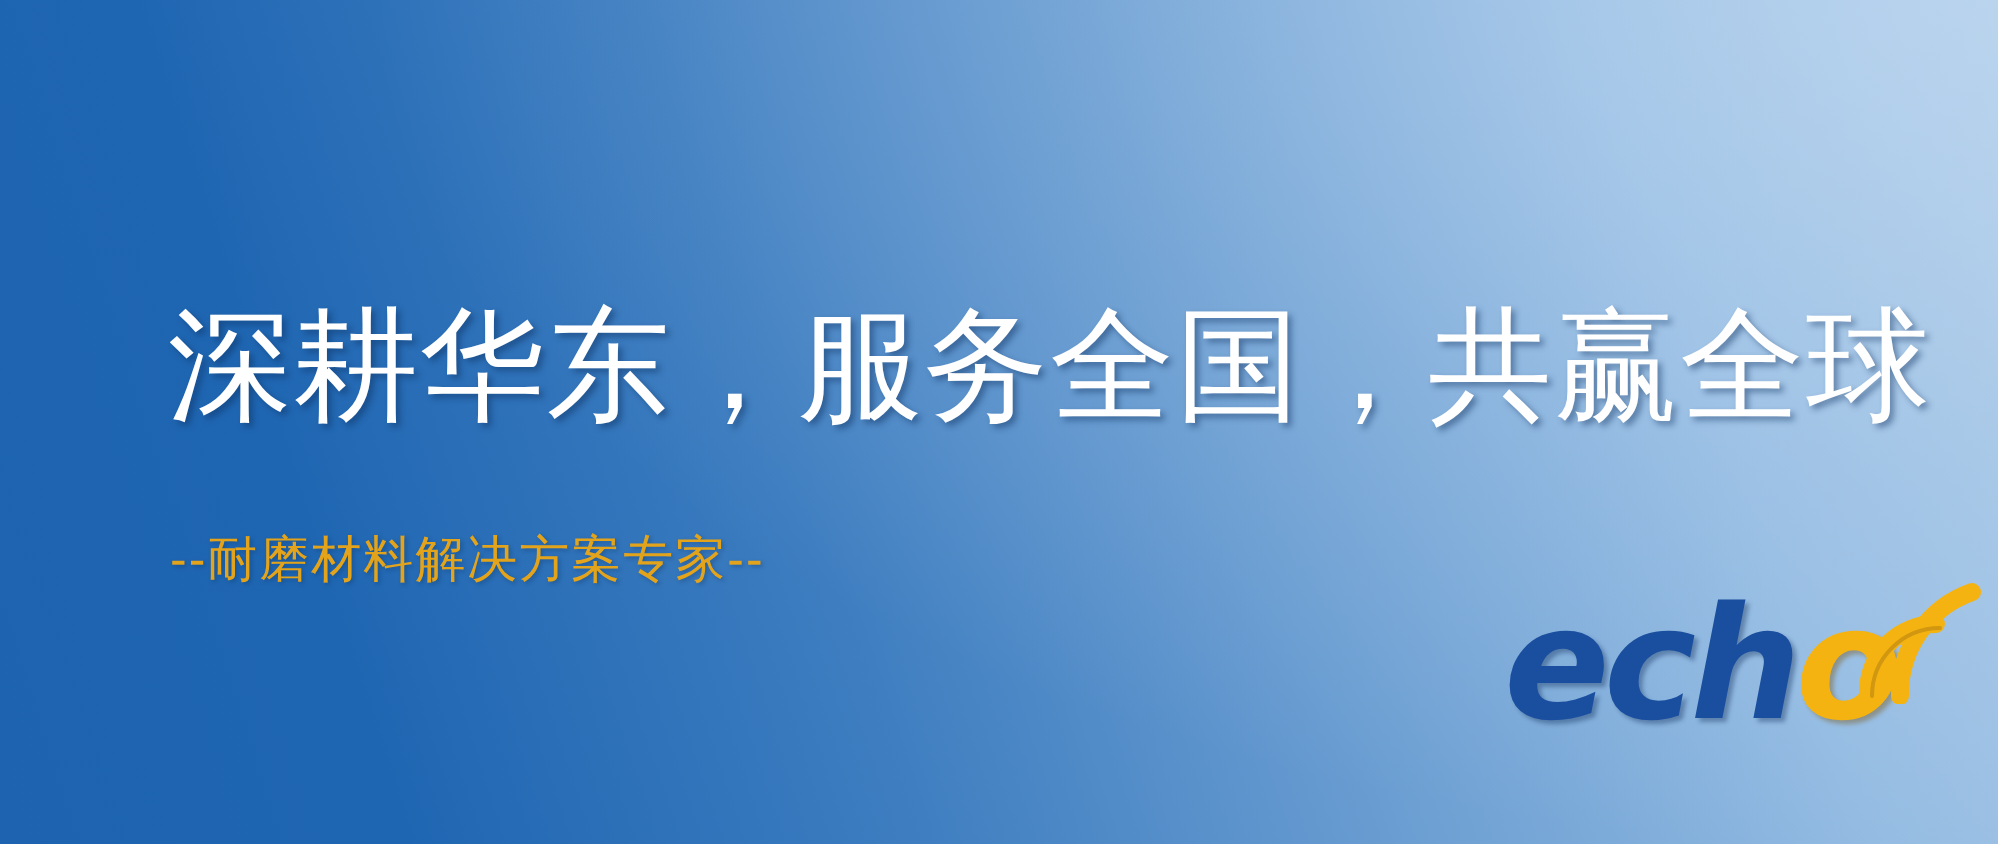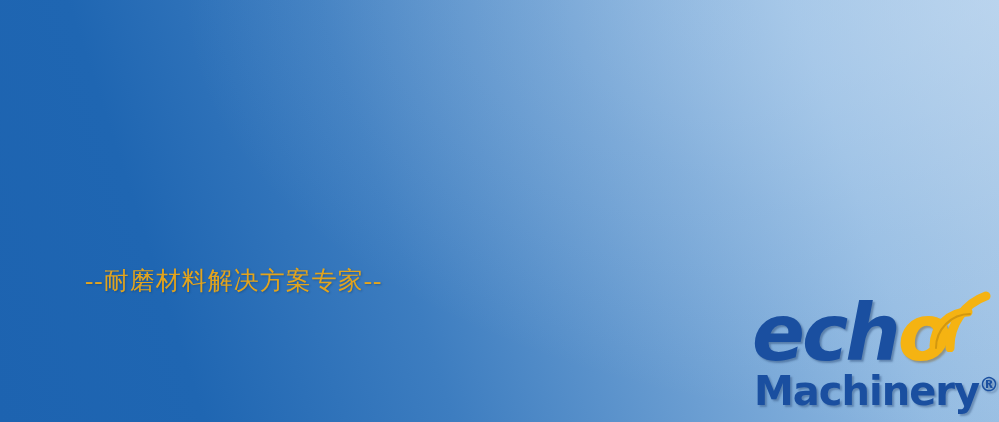"深耕华东，服务全国，共赢全球" div.headline { html: none -> <div>深耕华东，服务全国，共赢全球</div> }
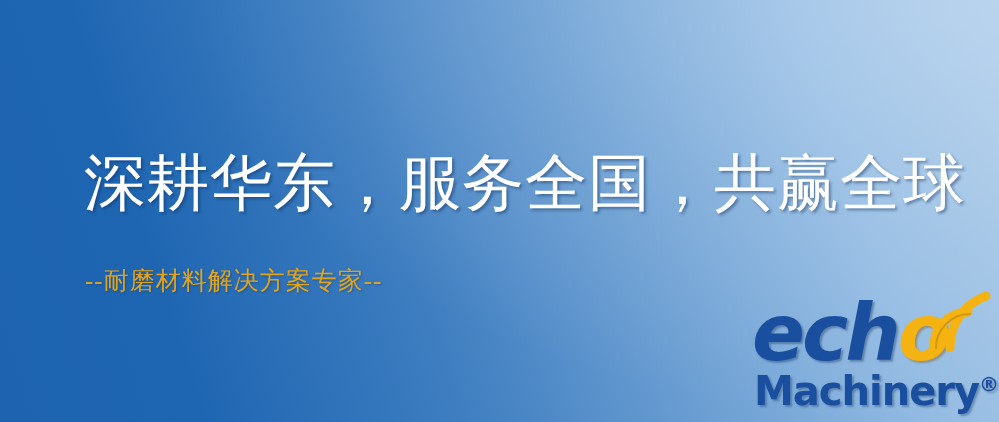"--耐磨材料解决方案专家--" .subtitle { font-family: Liberation Serif, serif -> Liberation Sans, sans-serif }
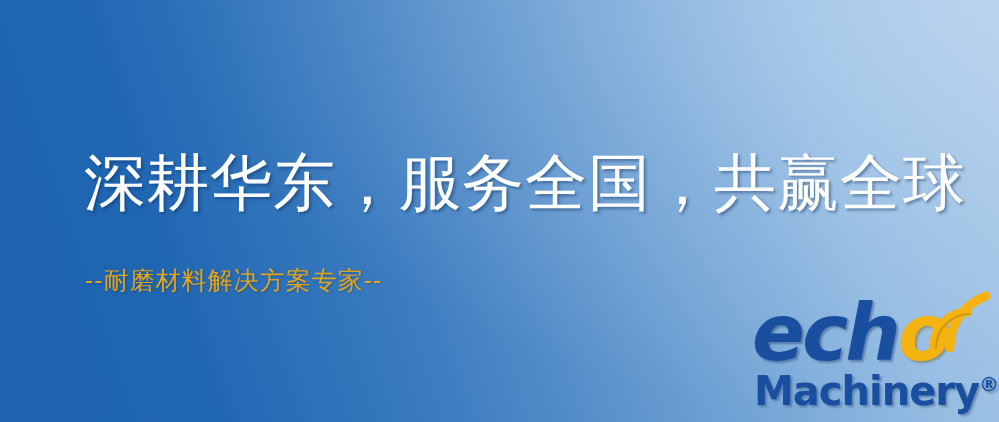"Machinery®" div.logo-machinery { html: <div><span>Machinery</span><span>®</span></div> -> none }
